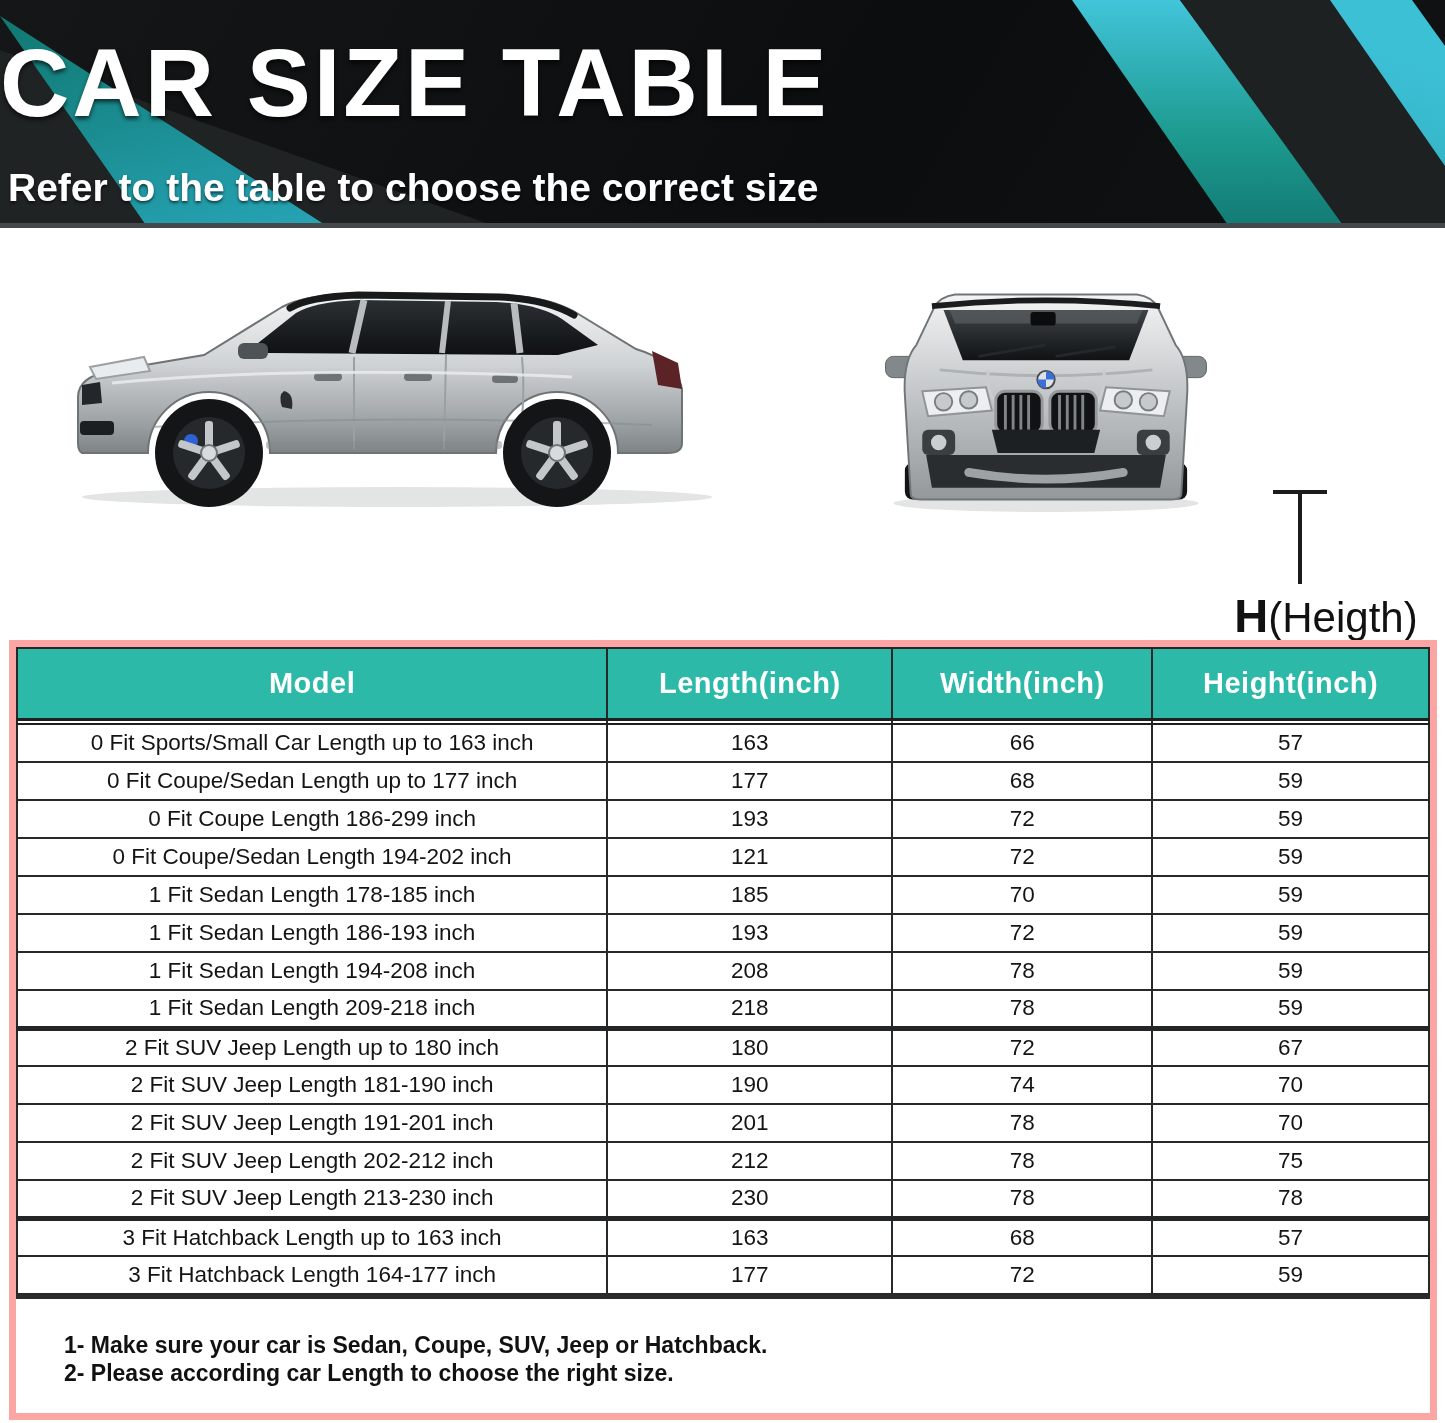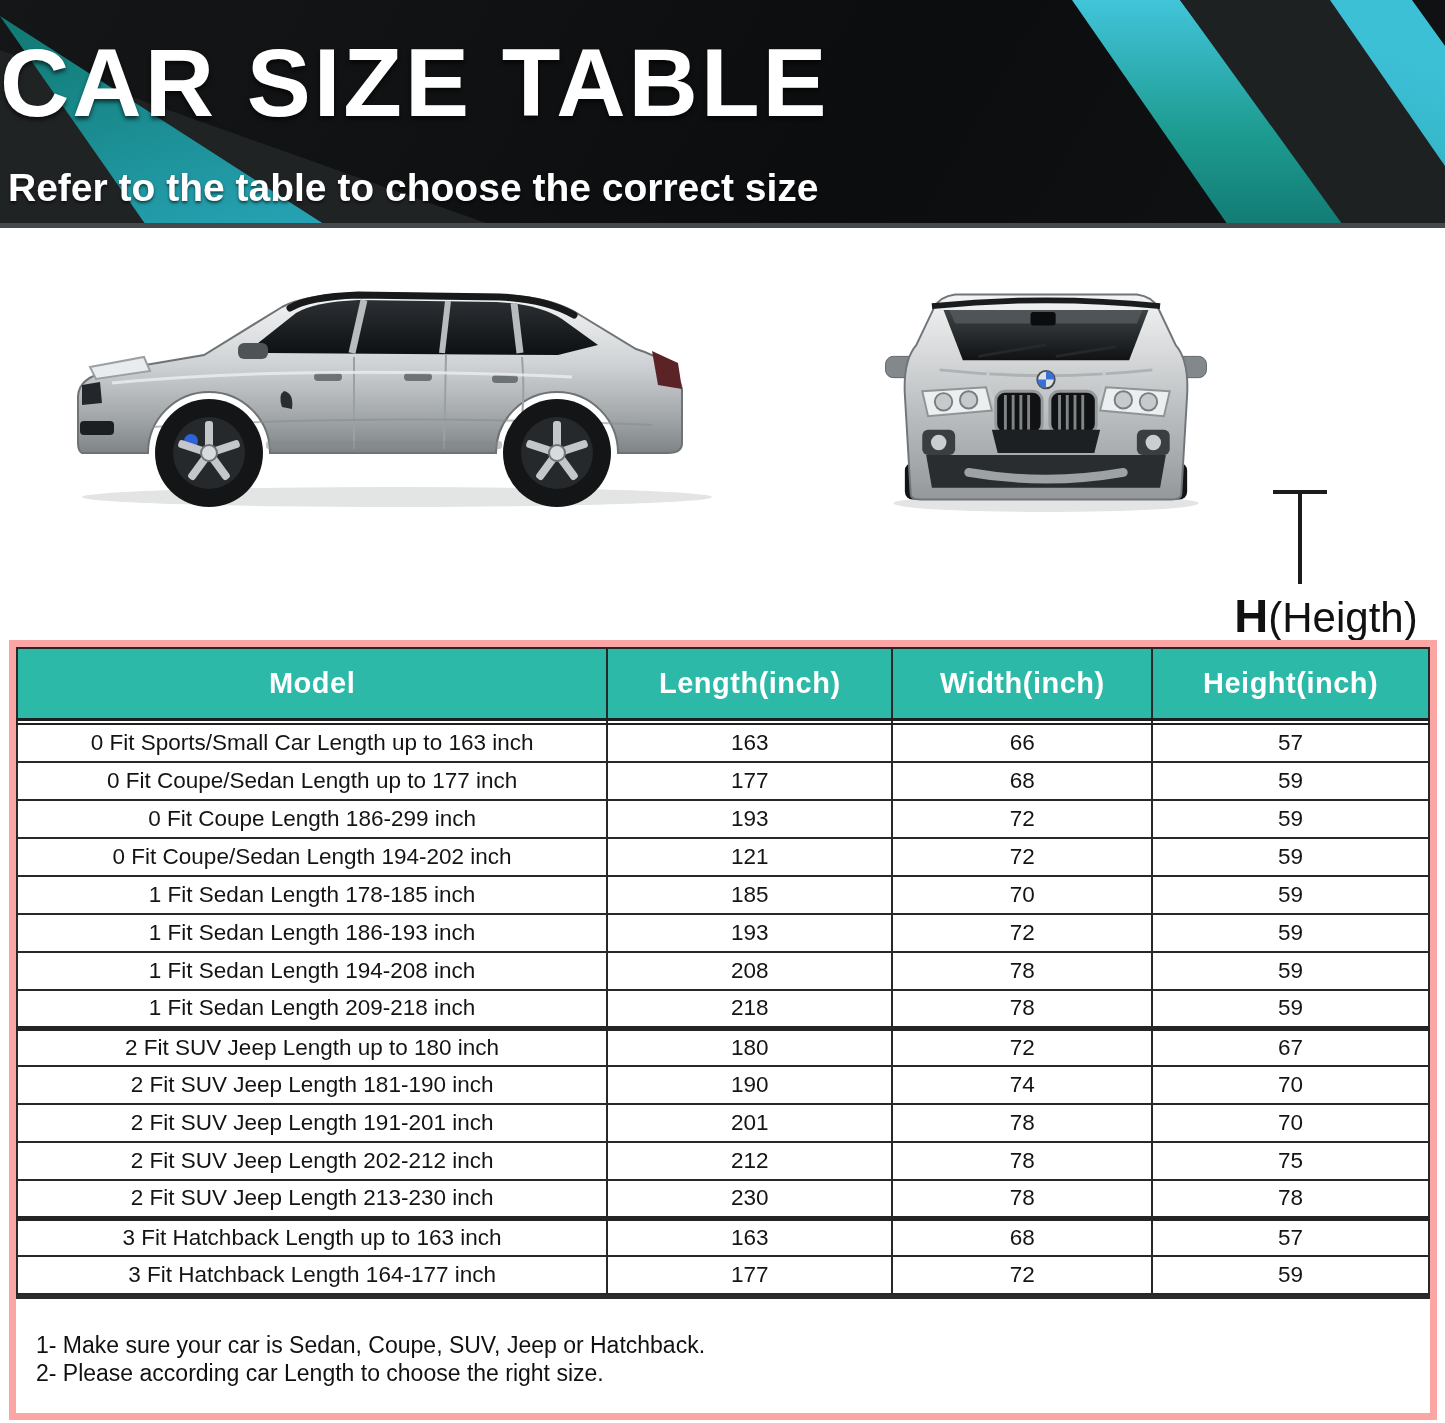"1- Make sure your car" .notes { font-weight: none -> bold; padding: 6px 0 0 20px -> 6px 0 0 48px }
